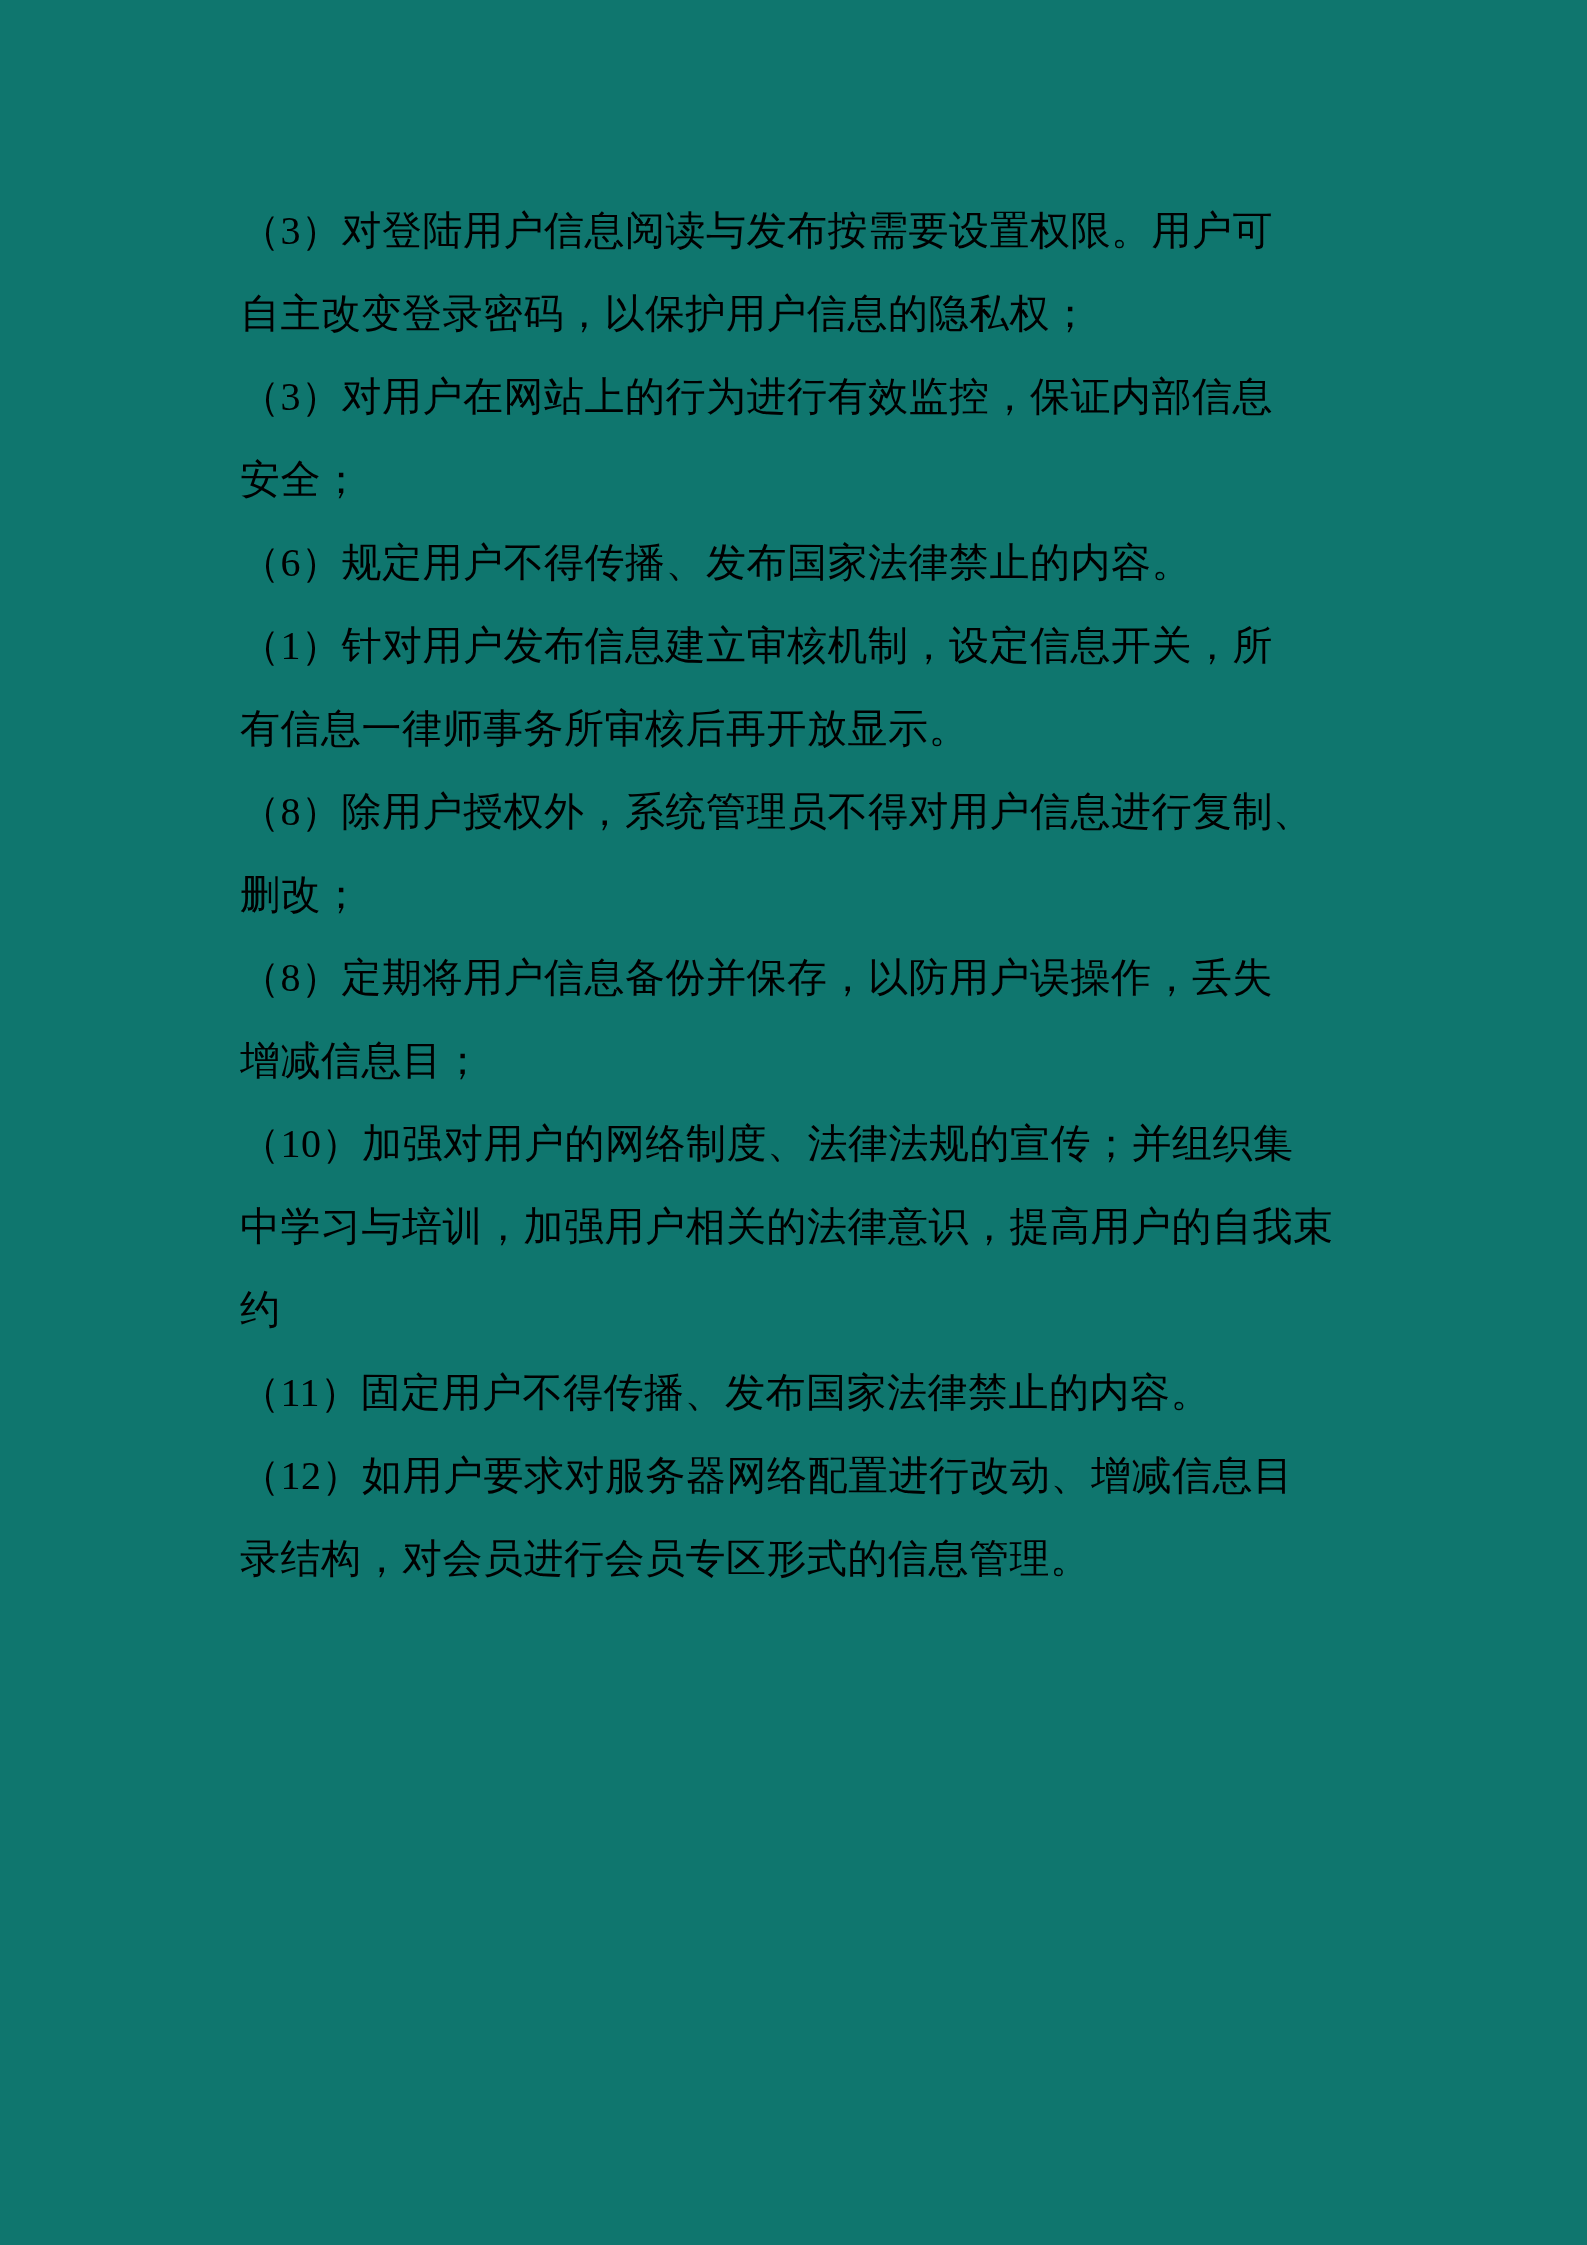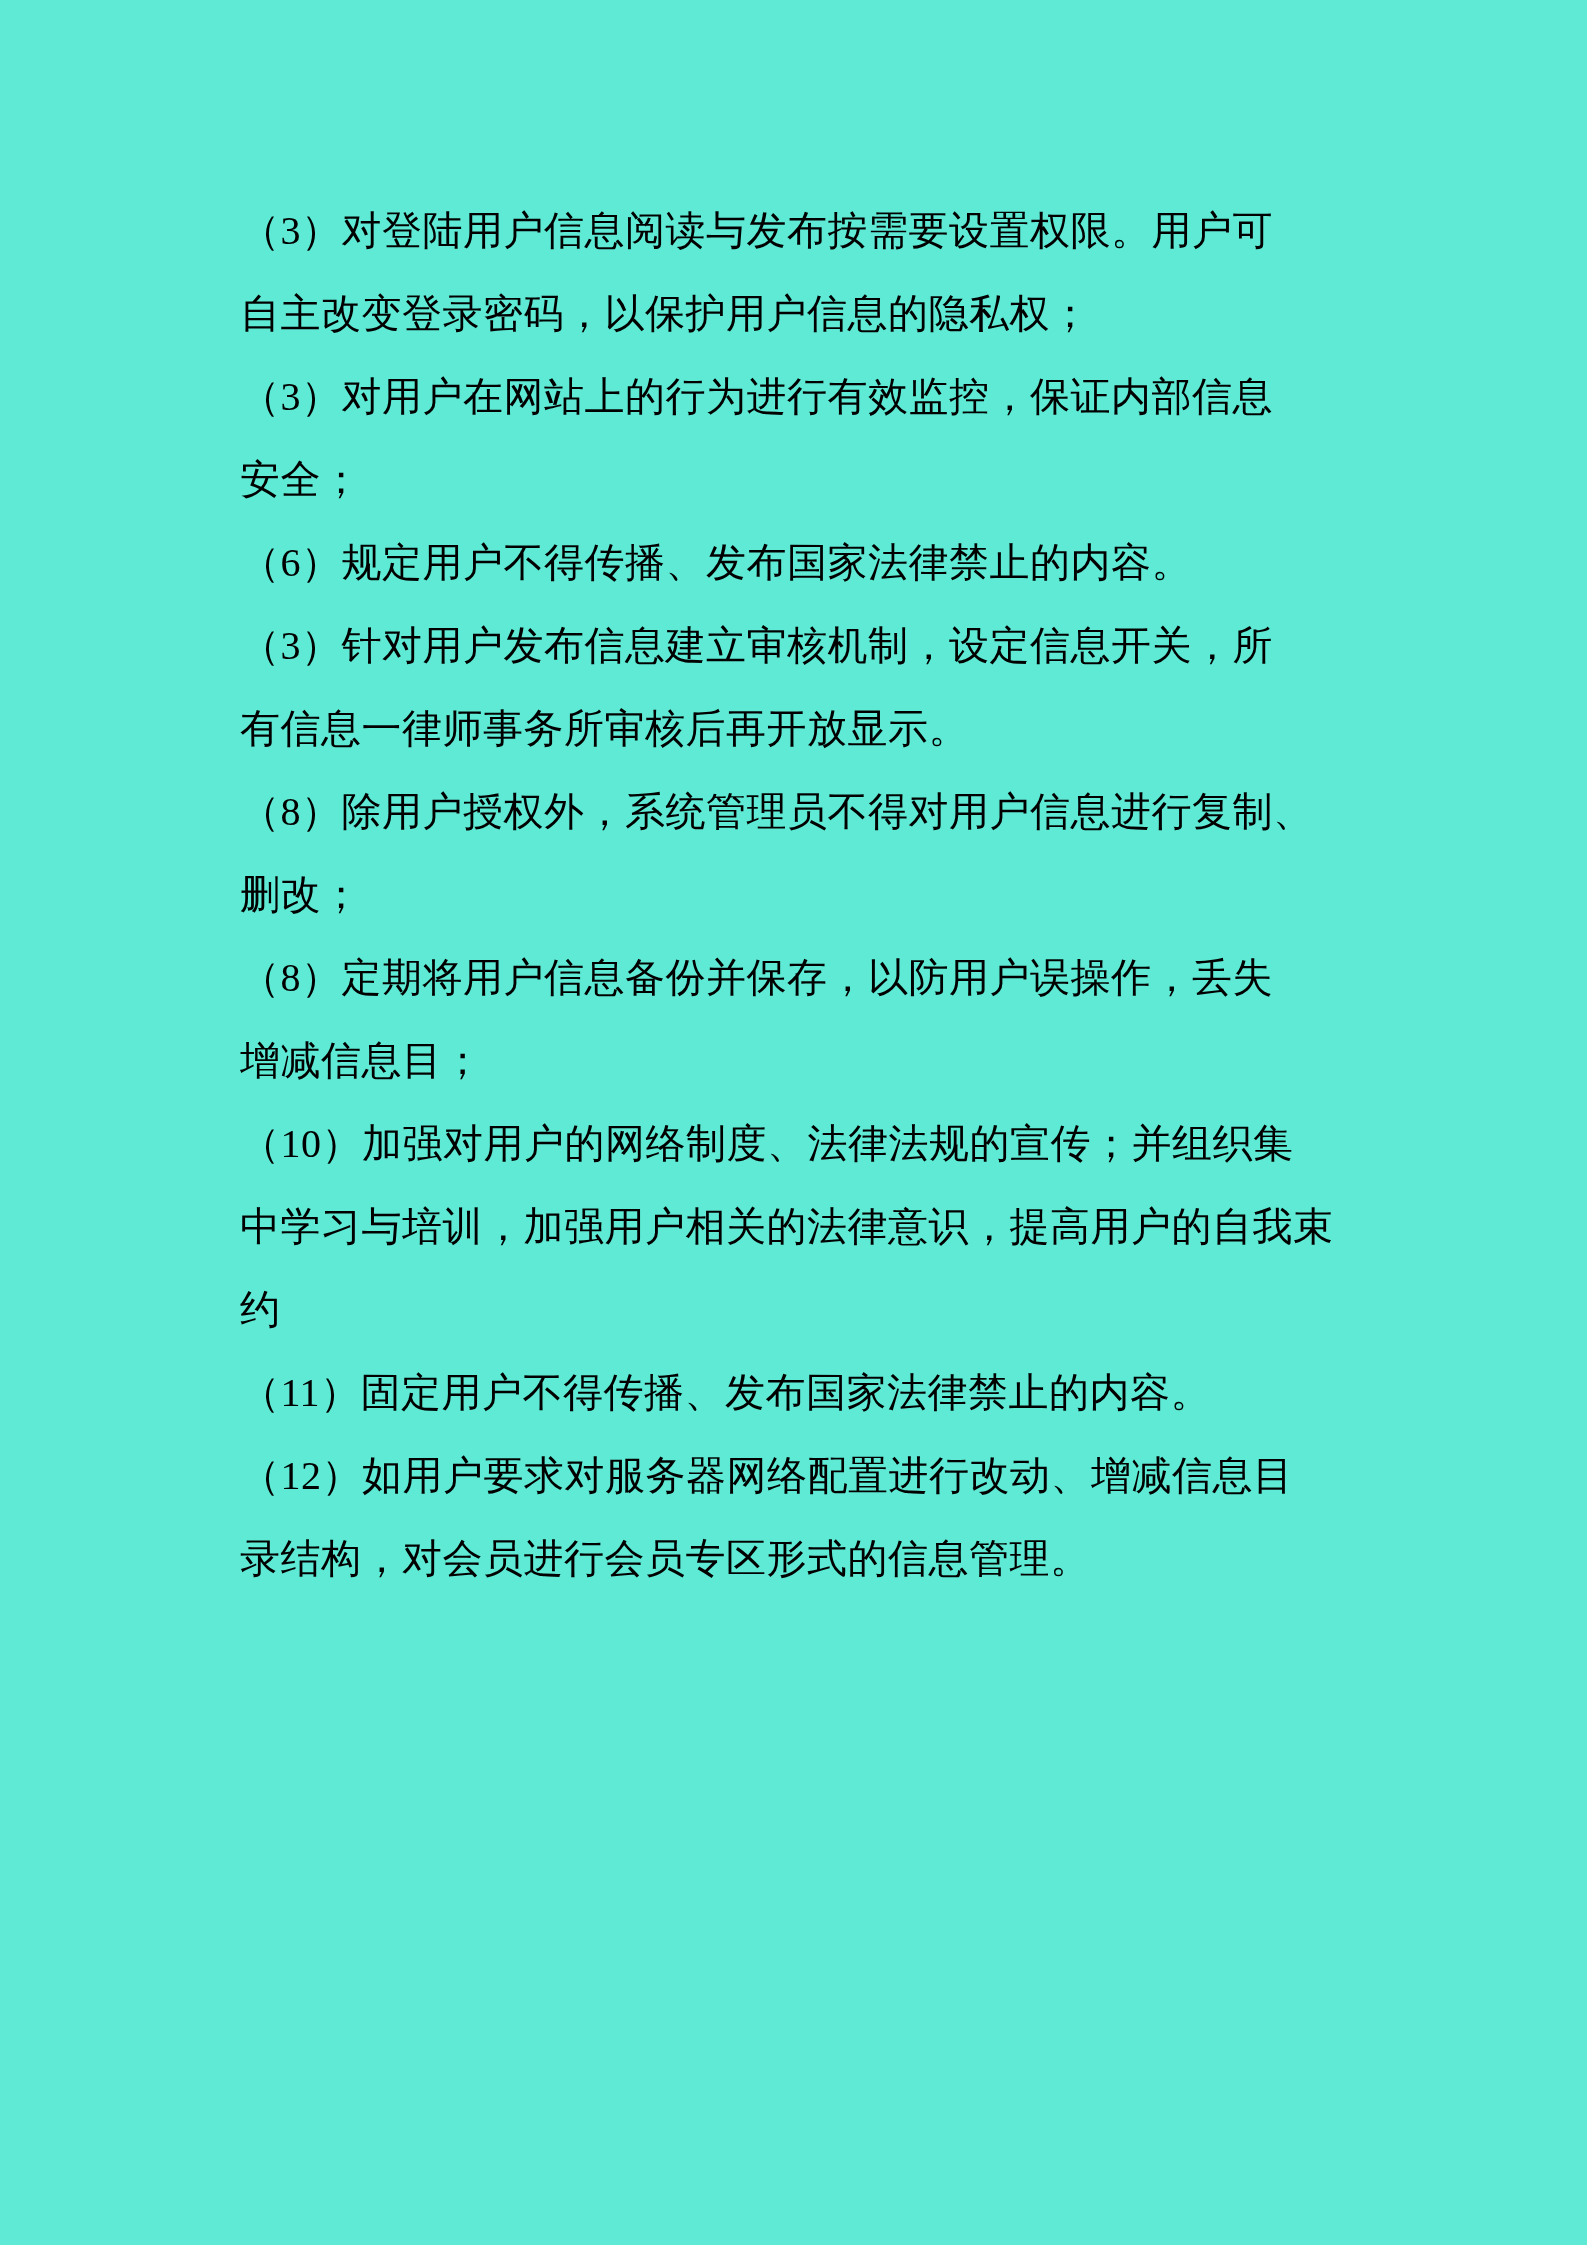"（3）对登陆用户信息阅读与发布按需要设置权限。用户可" div.page { background: #5eead4 -> #0f766e }
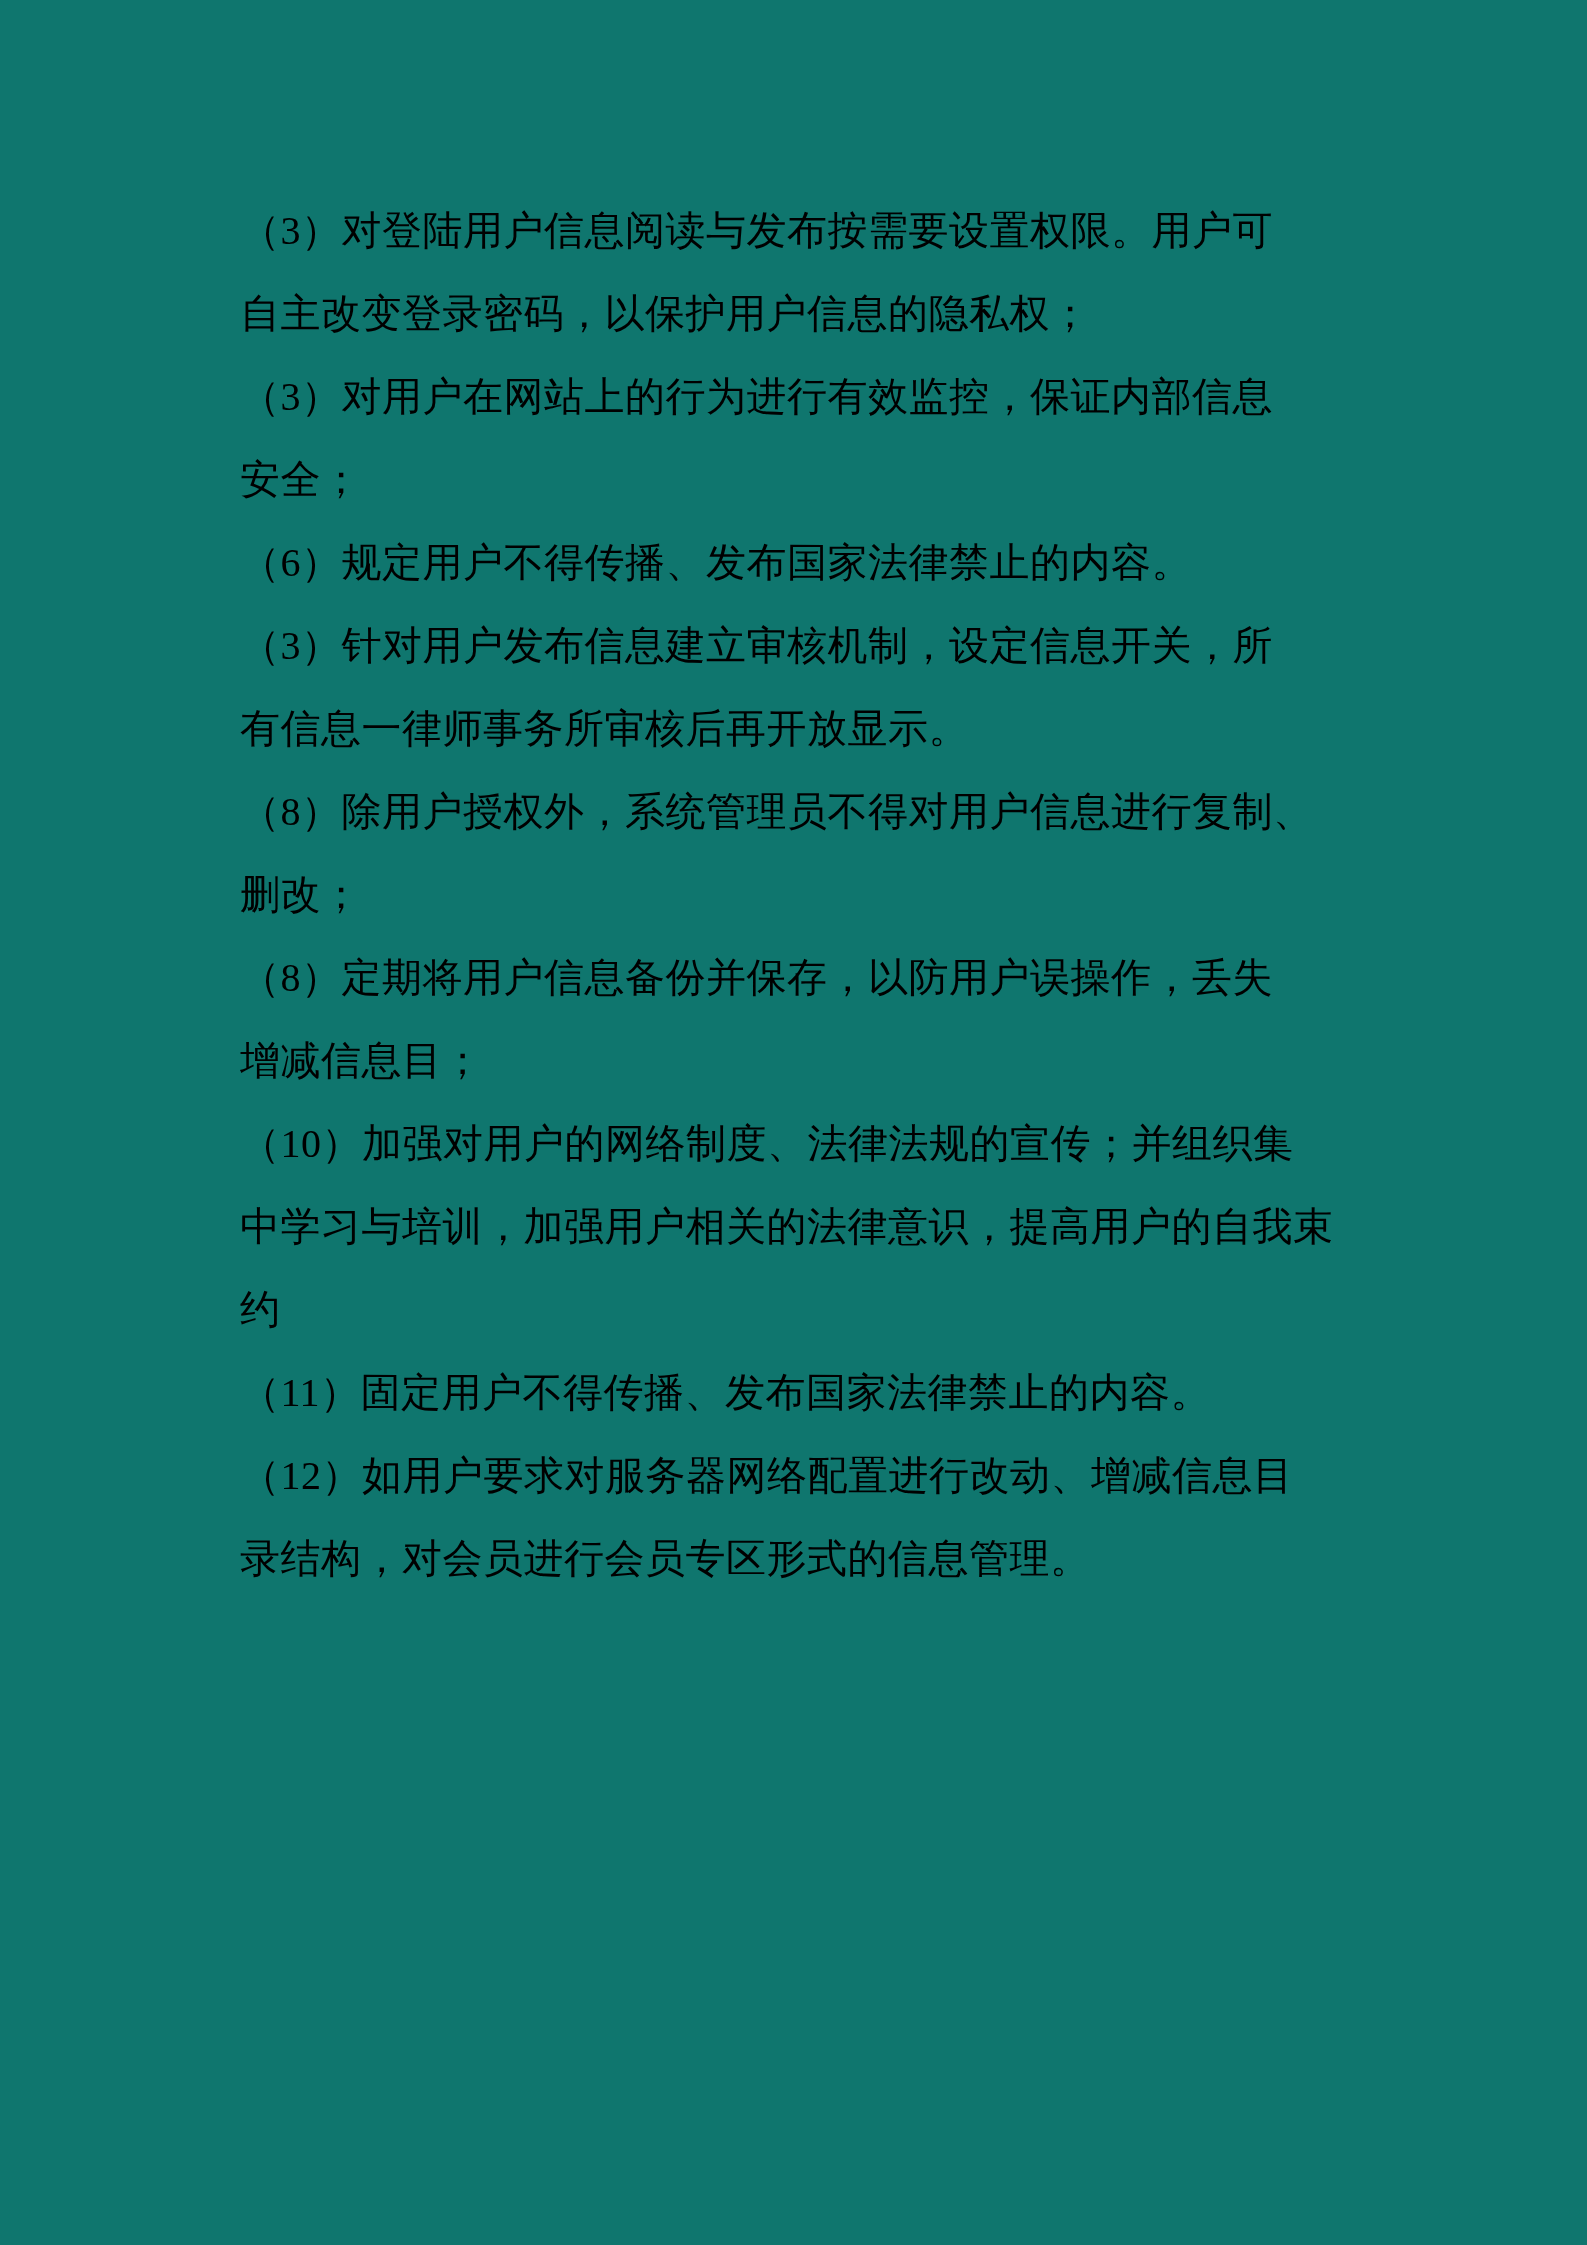"（3）针对用户发布信息建立审核机制，设定信息开关，所" div.doc-line { text: 3 -> 1 }
